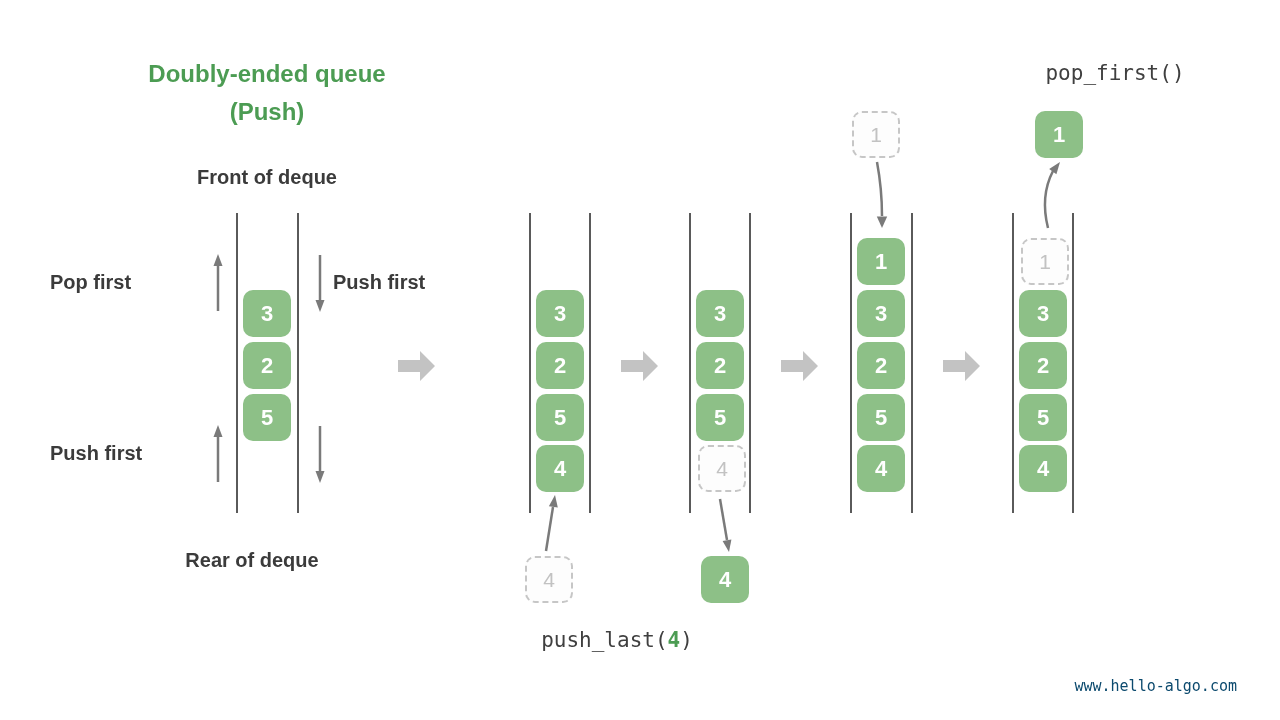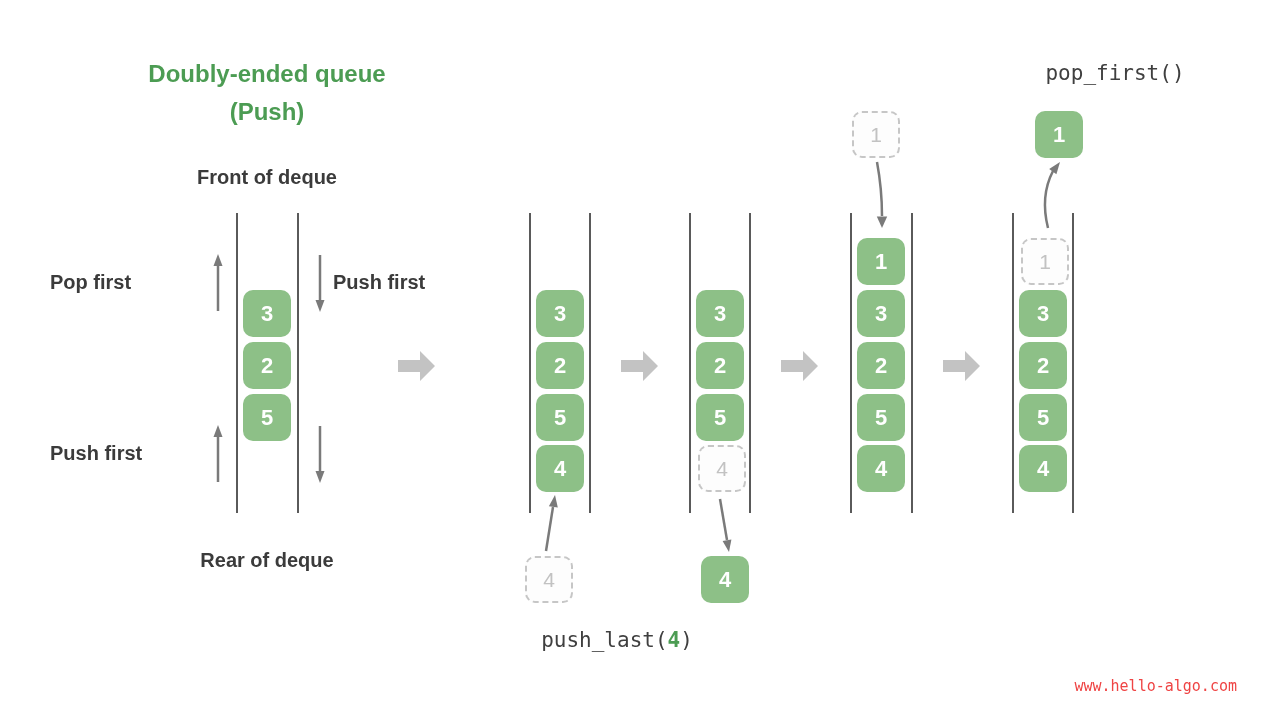"Rear of deque" div.abs { left: 87px -> 72px }
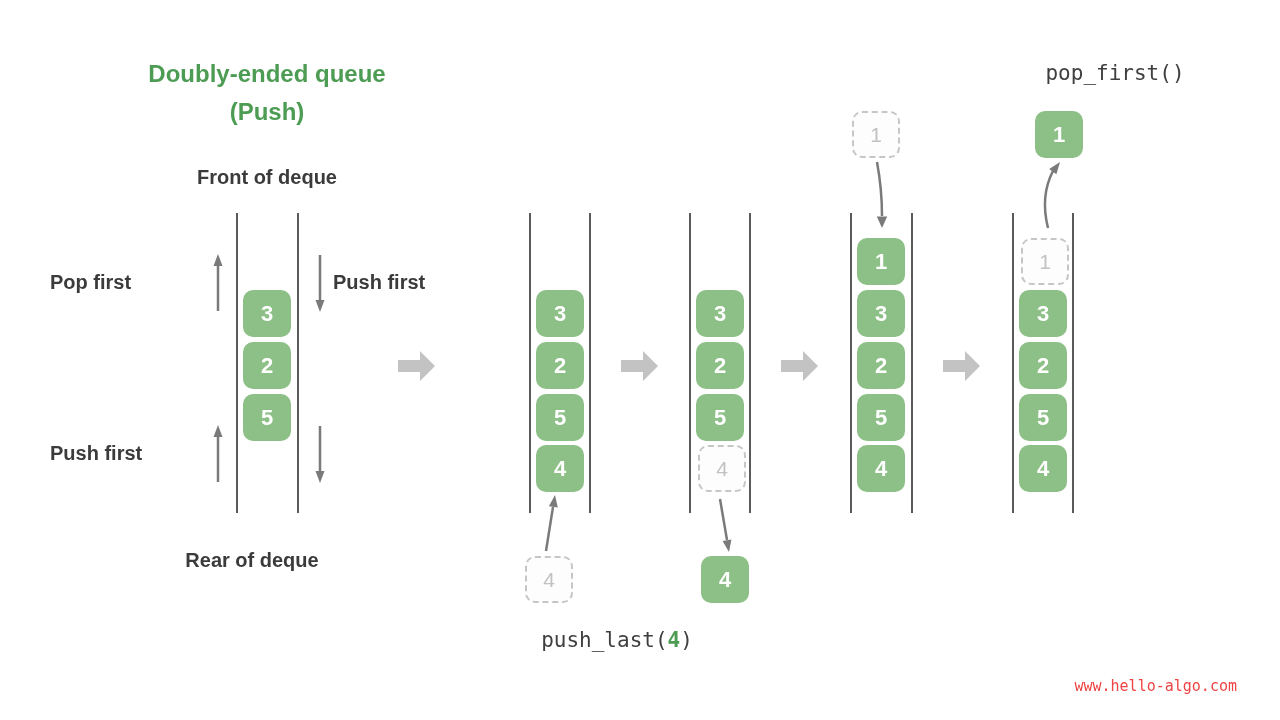"www.hello-algo.com" .watermark { color: #ef4444 -> #0c4a6e }
